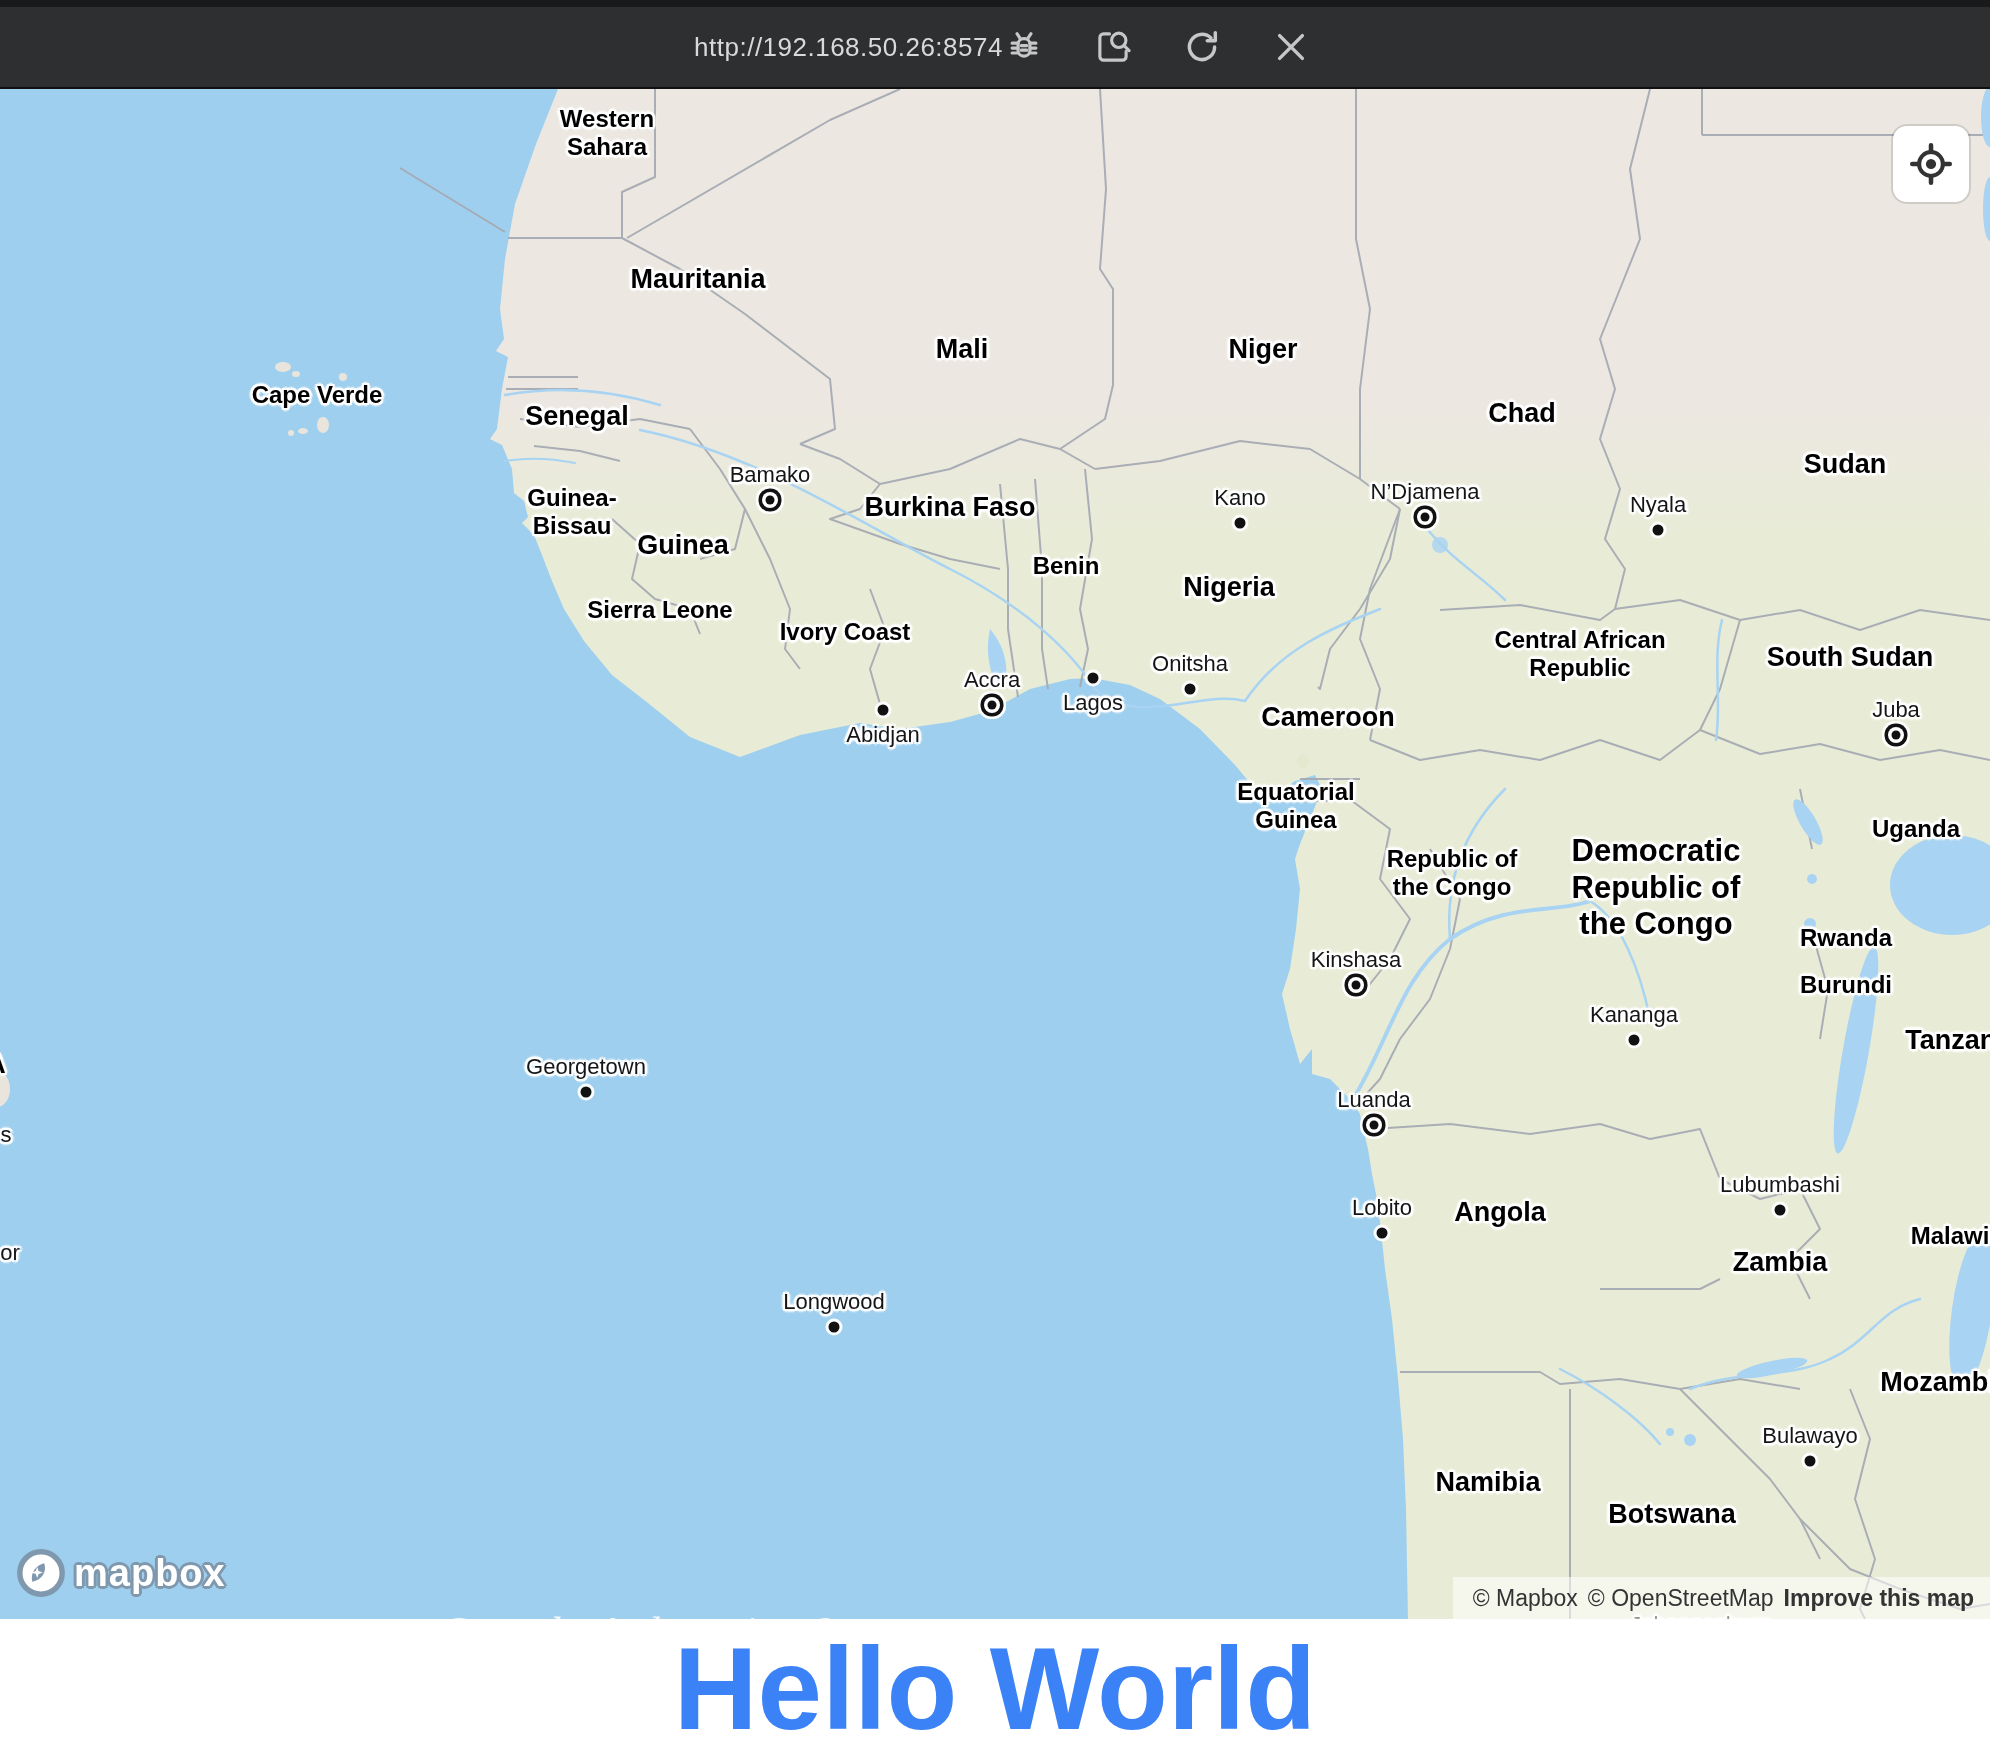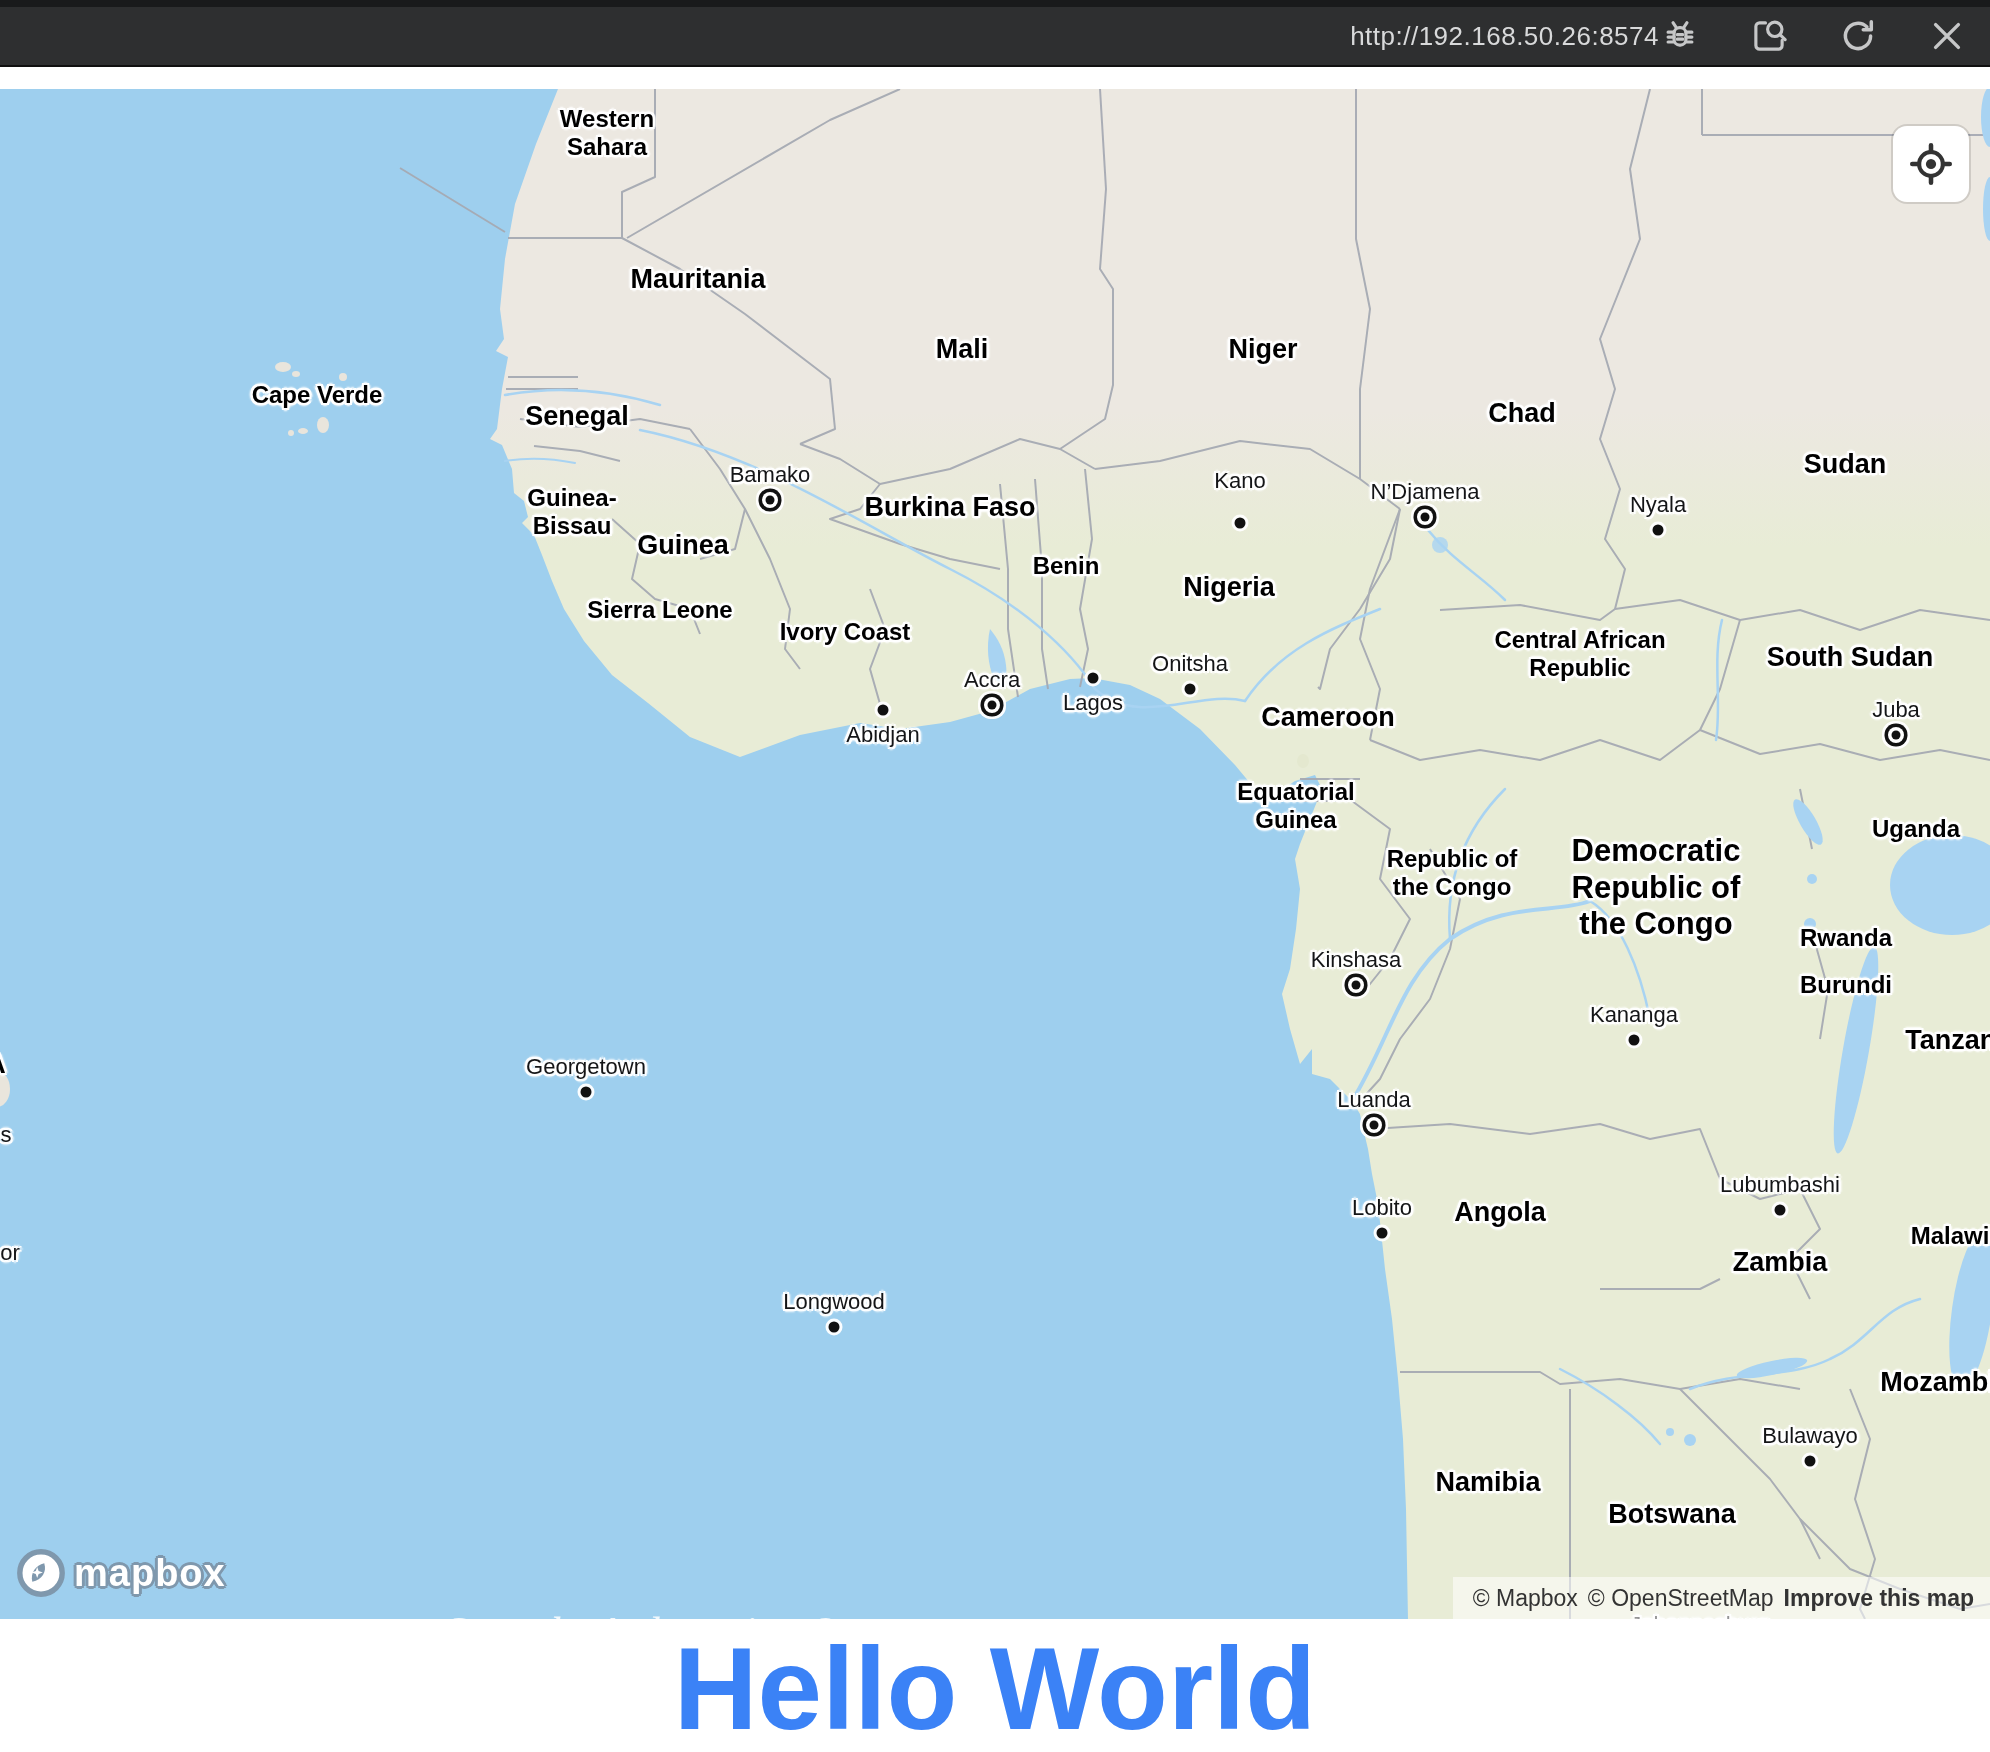"http://192.168.50.26:8574" .browser-bar { height: 67px -> 89px; justify-content: flex-end -> center }
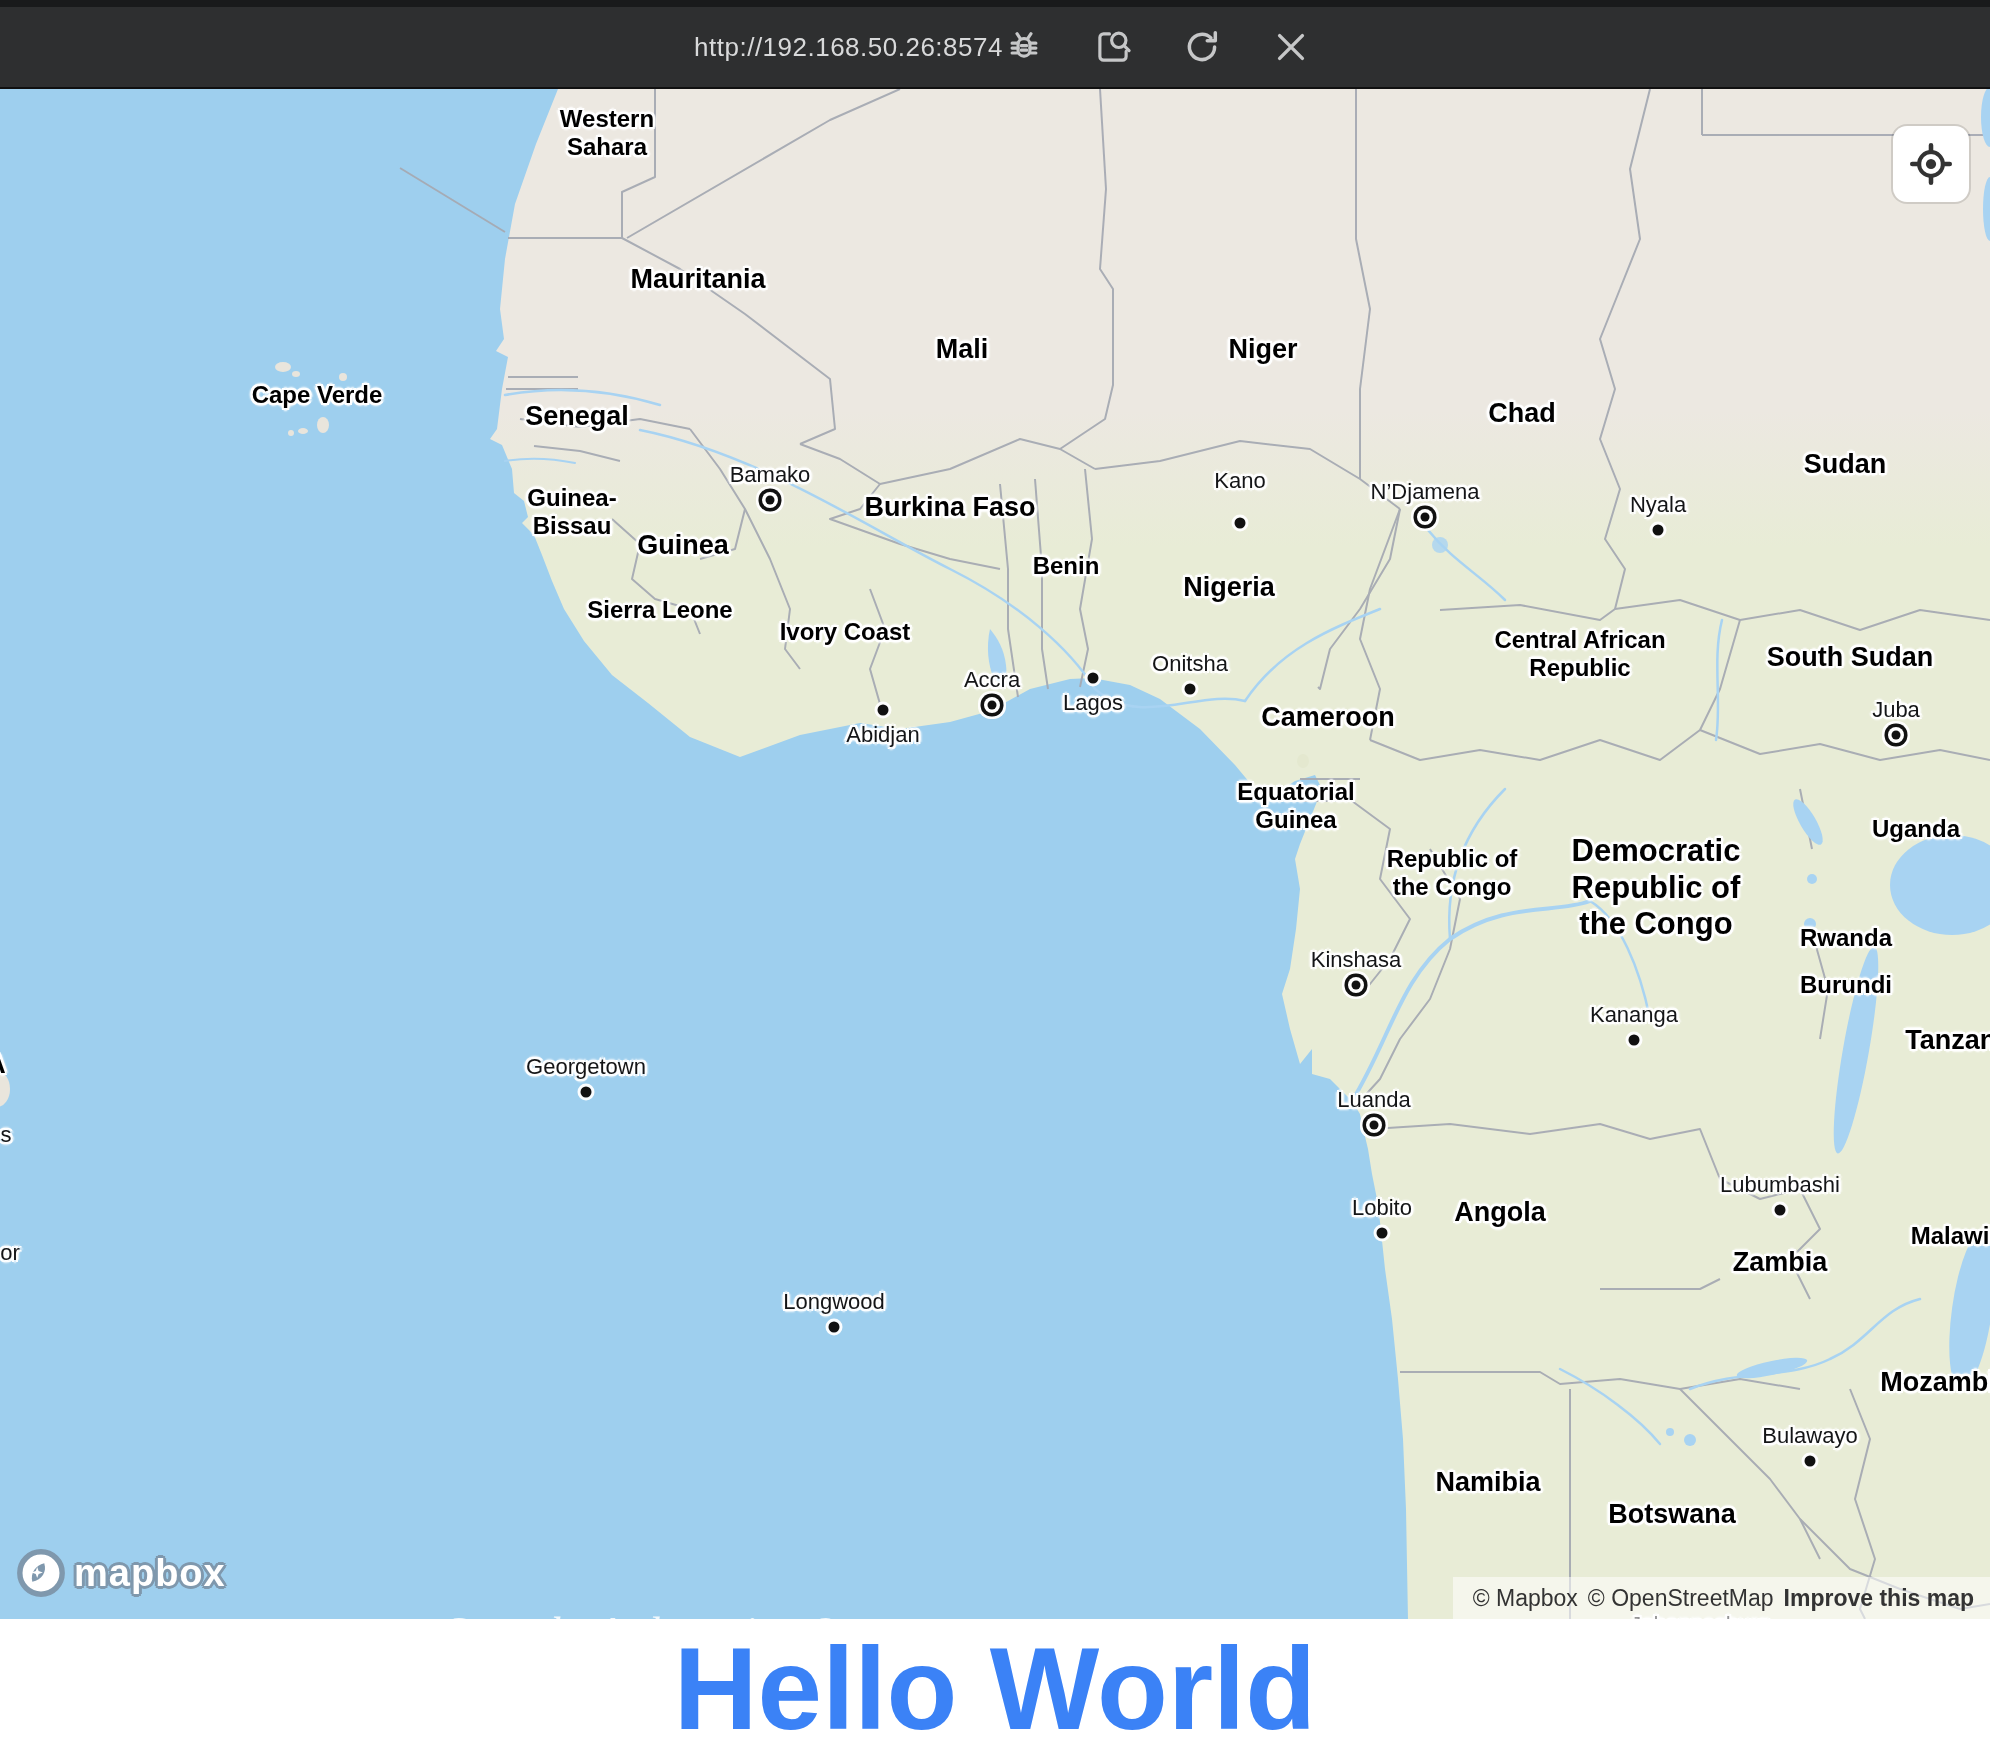"Kano" div.map-label { top: 392px -> 409px }
